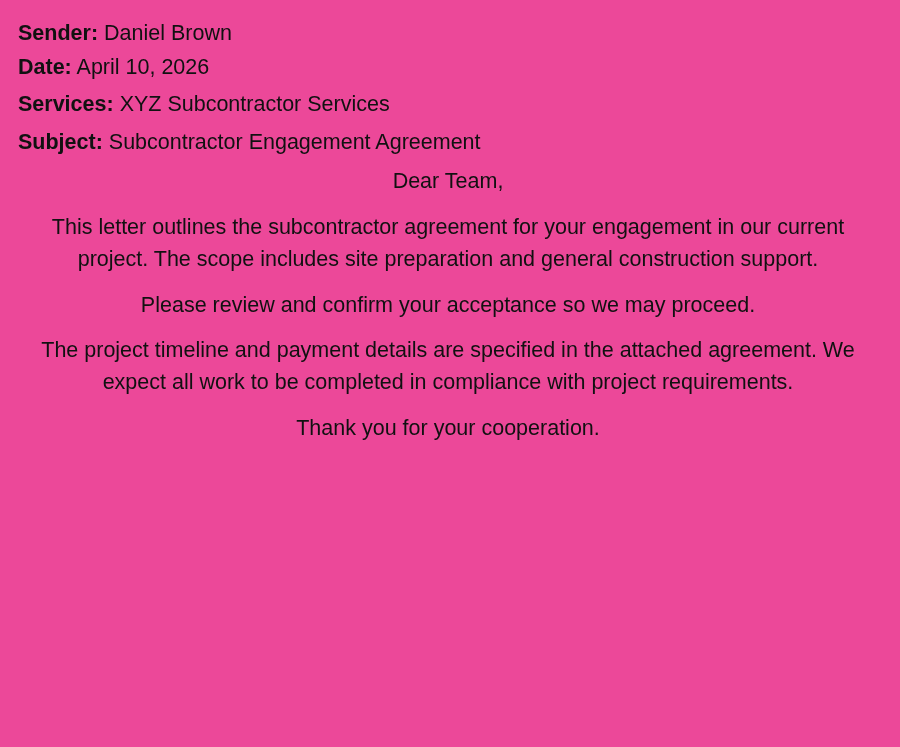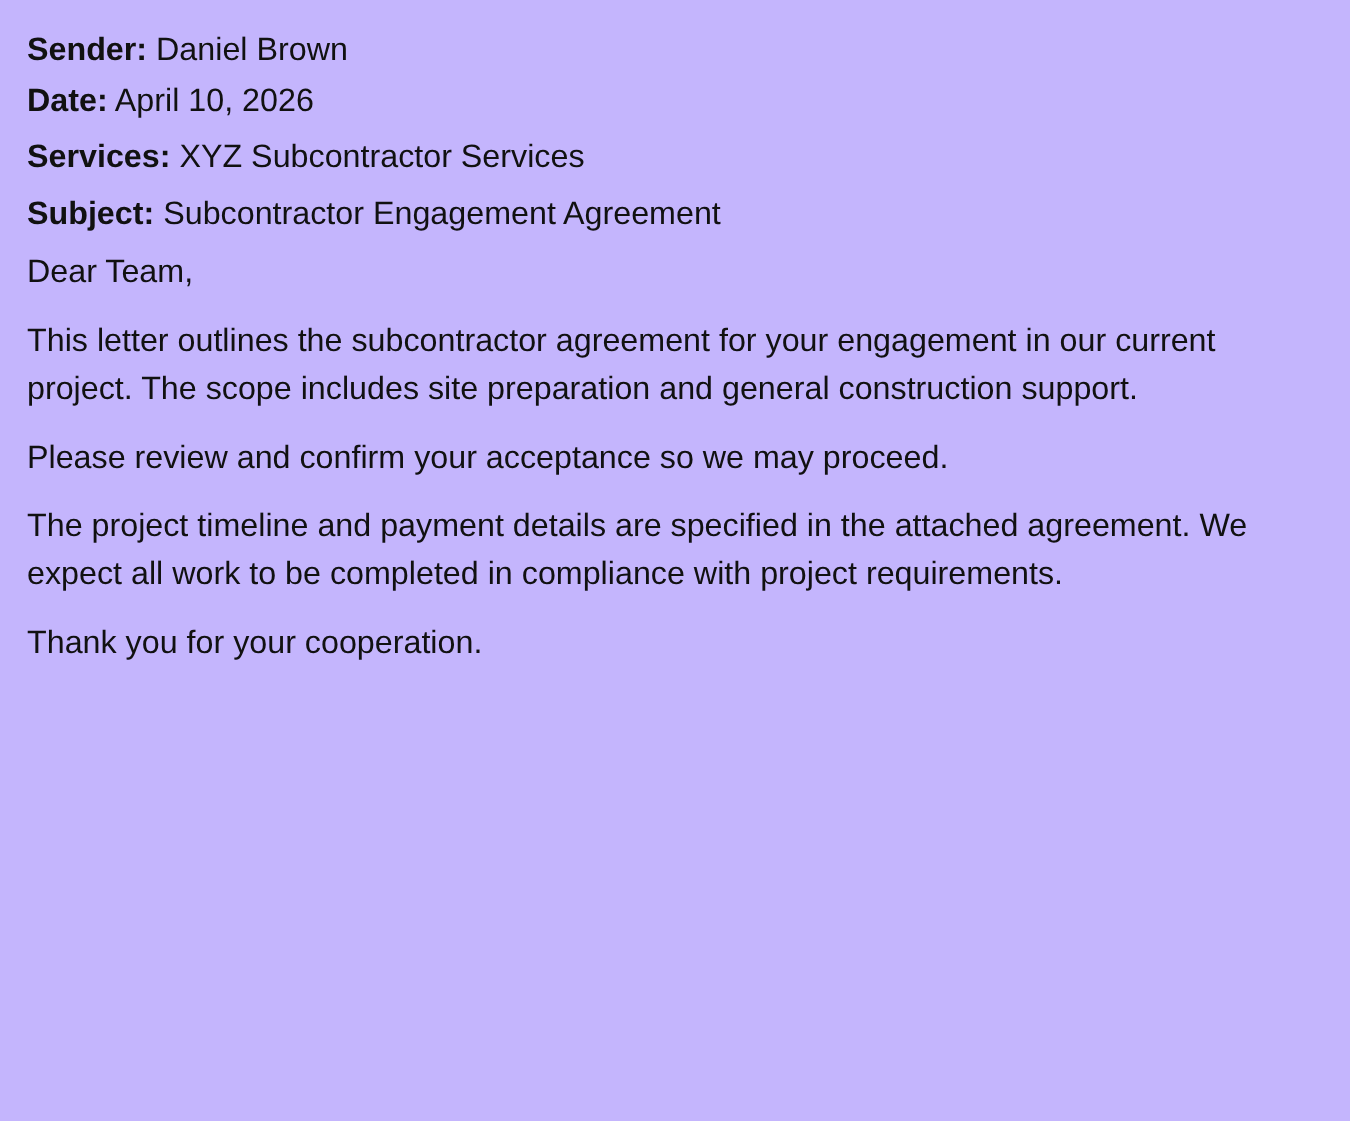"Sender: Daniel Brown" .page { background: #c4b5fd -> #ec4899 }
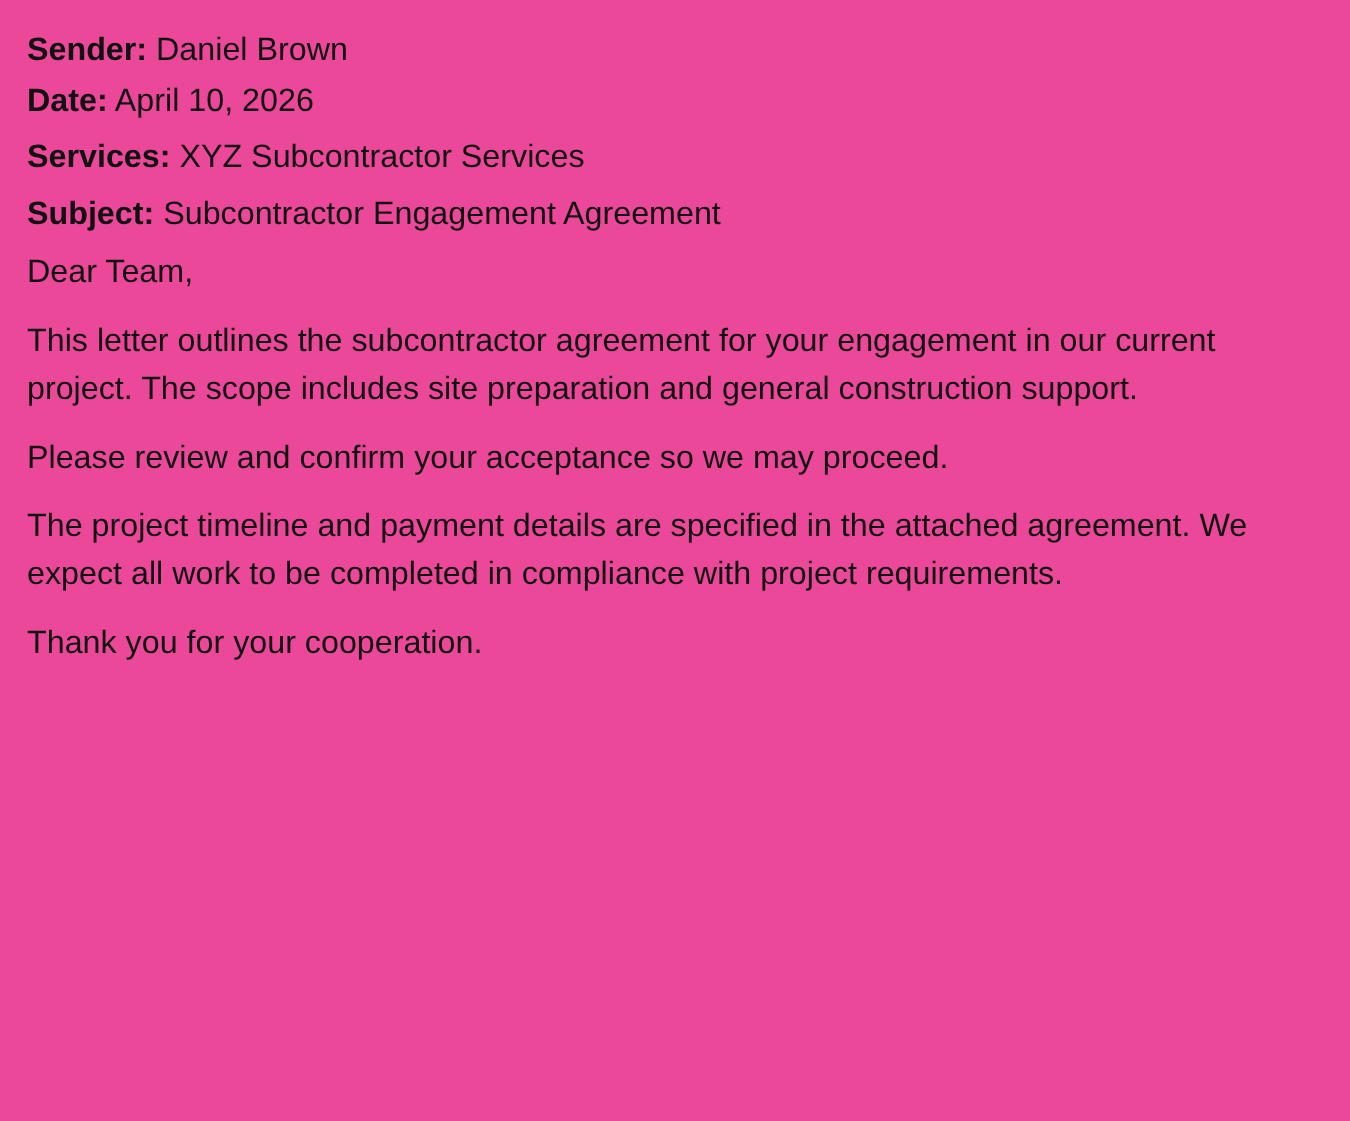"Dear Team," .para { text-align: none -> center }
